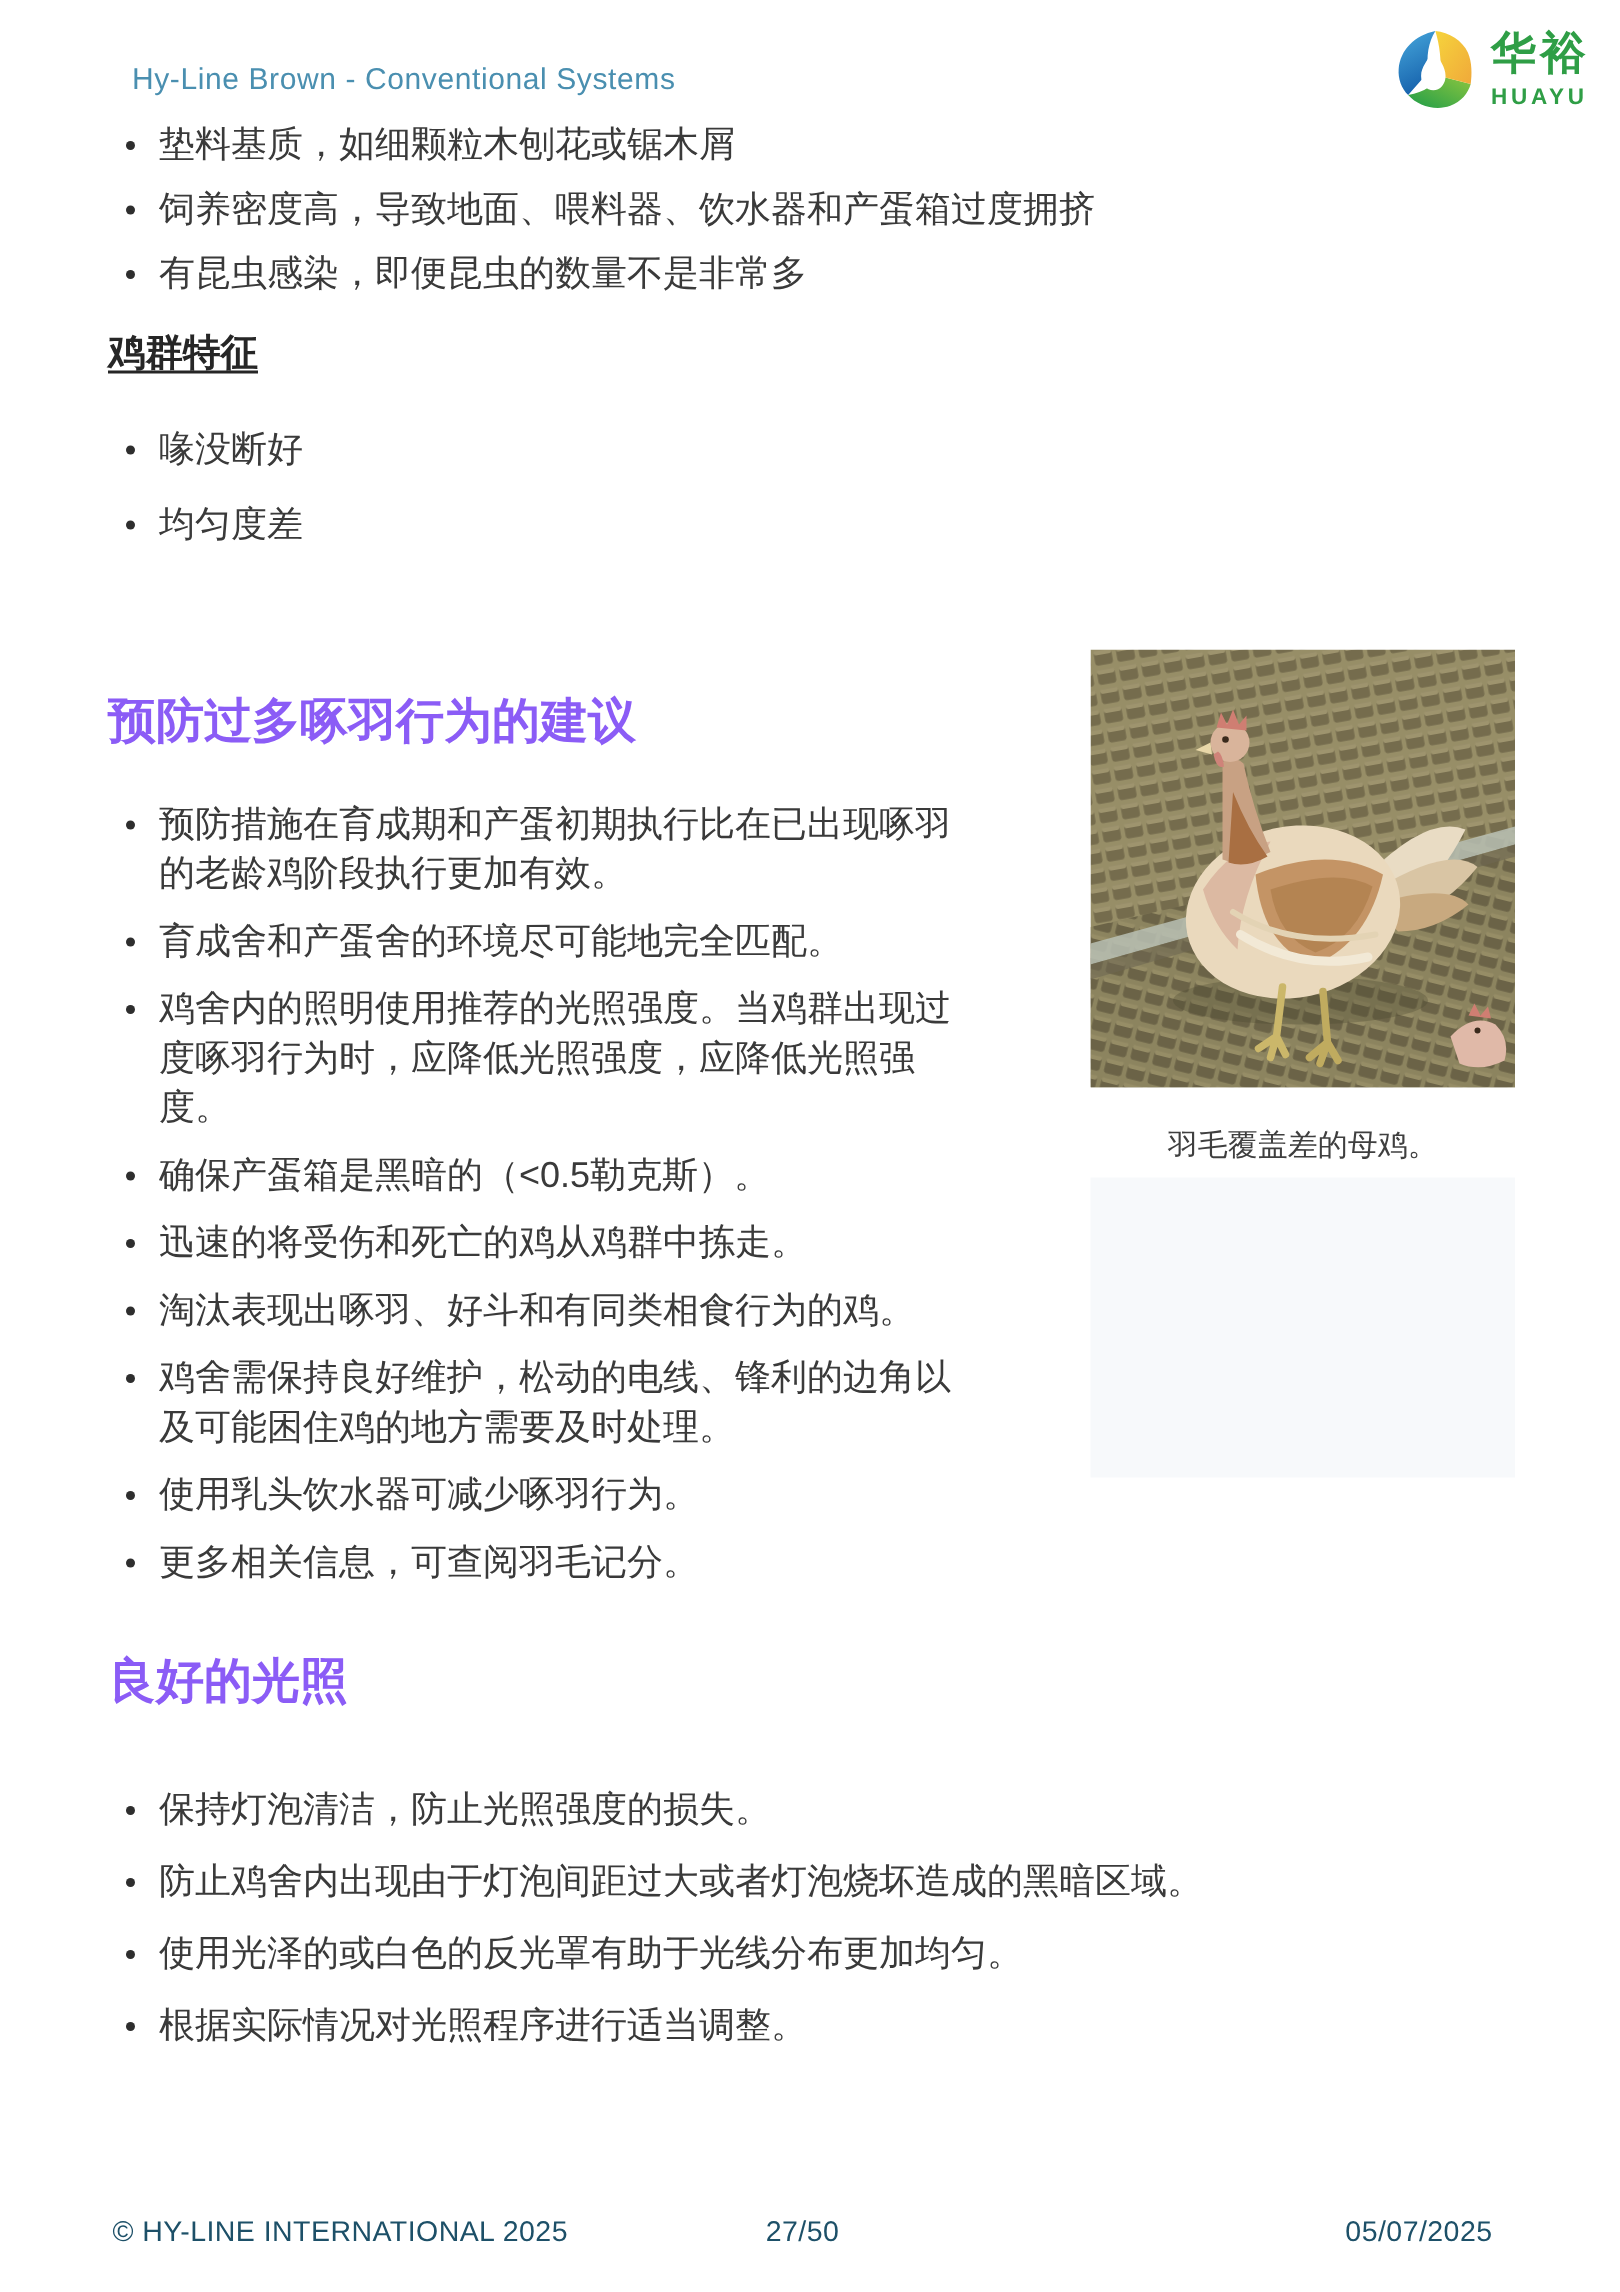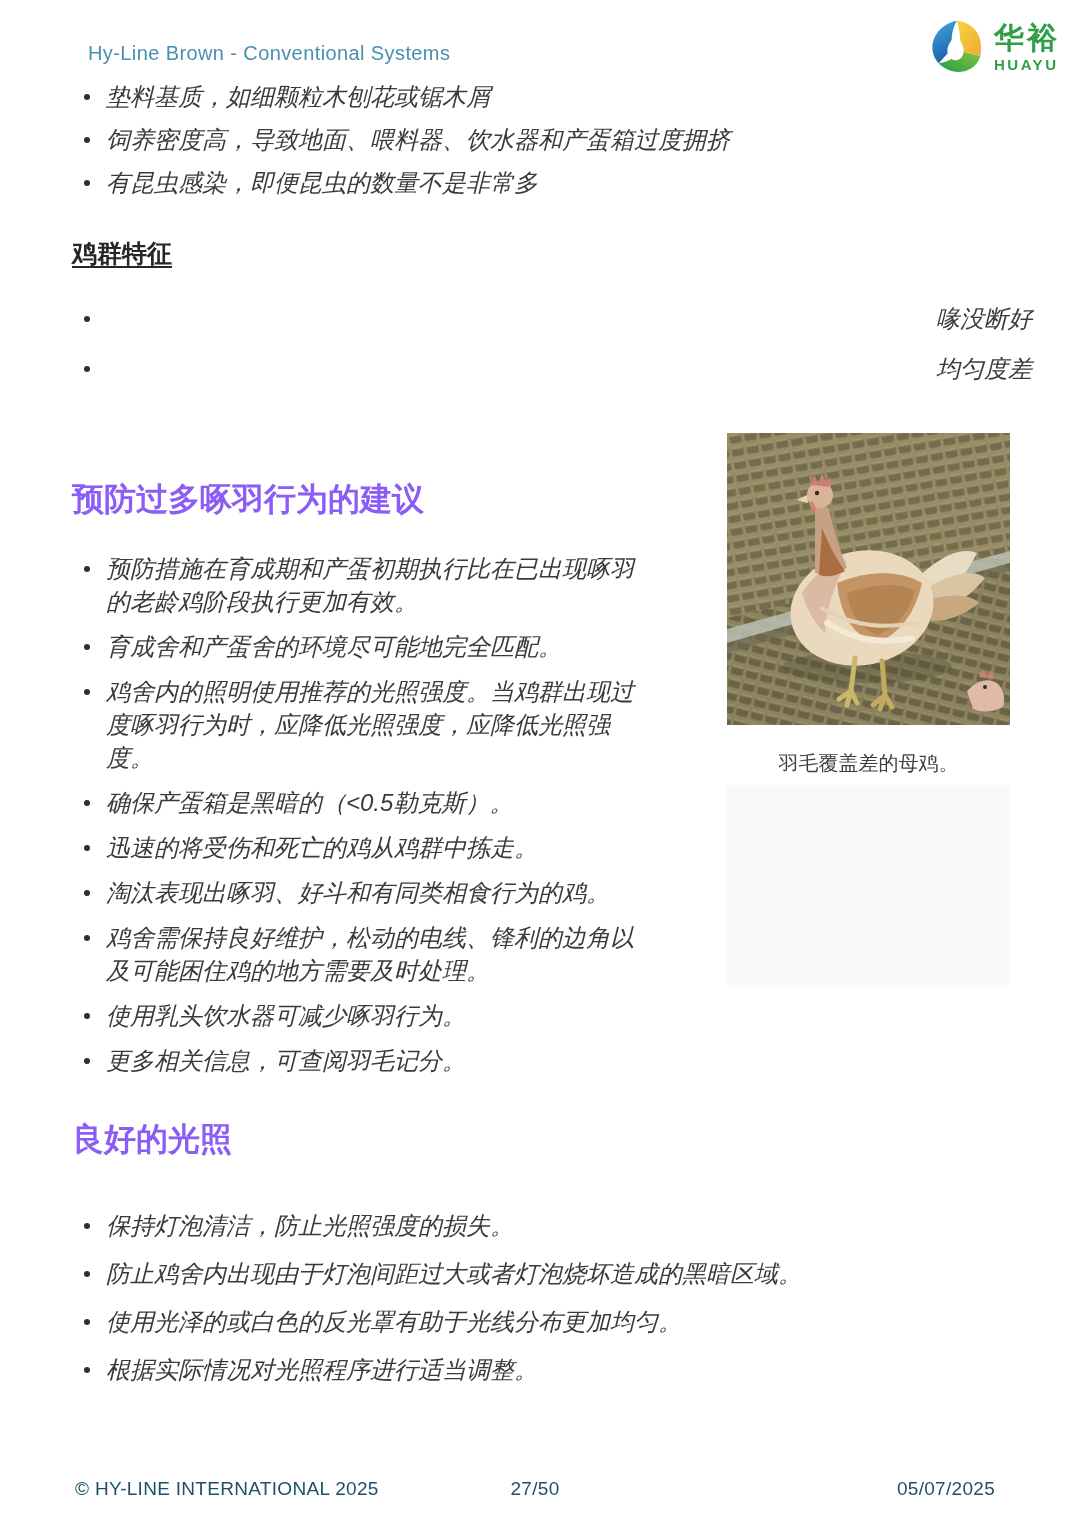"华裕" .logo-text-cn { font-family: none -> Liberation Mono, monospace }
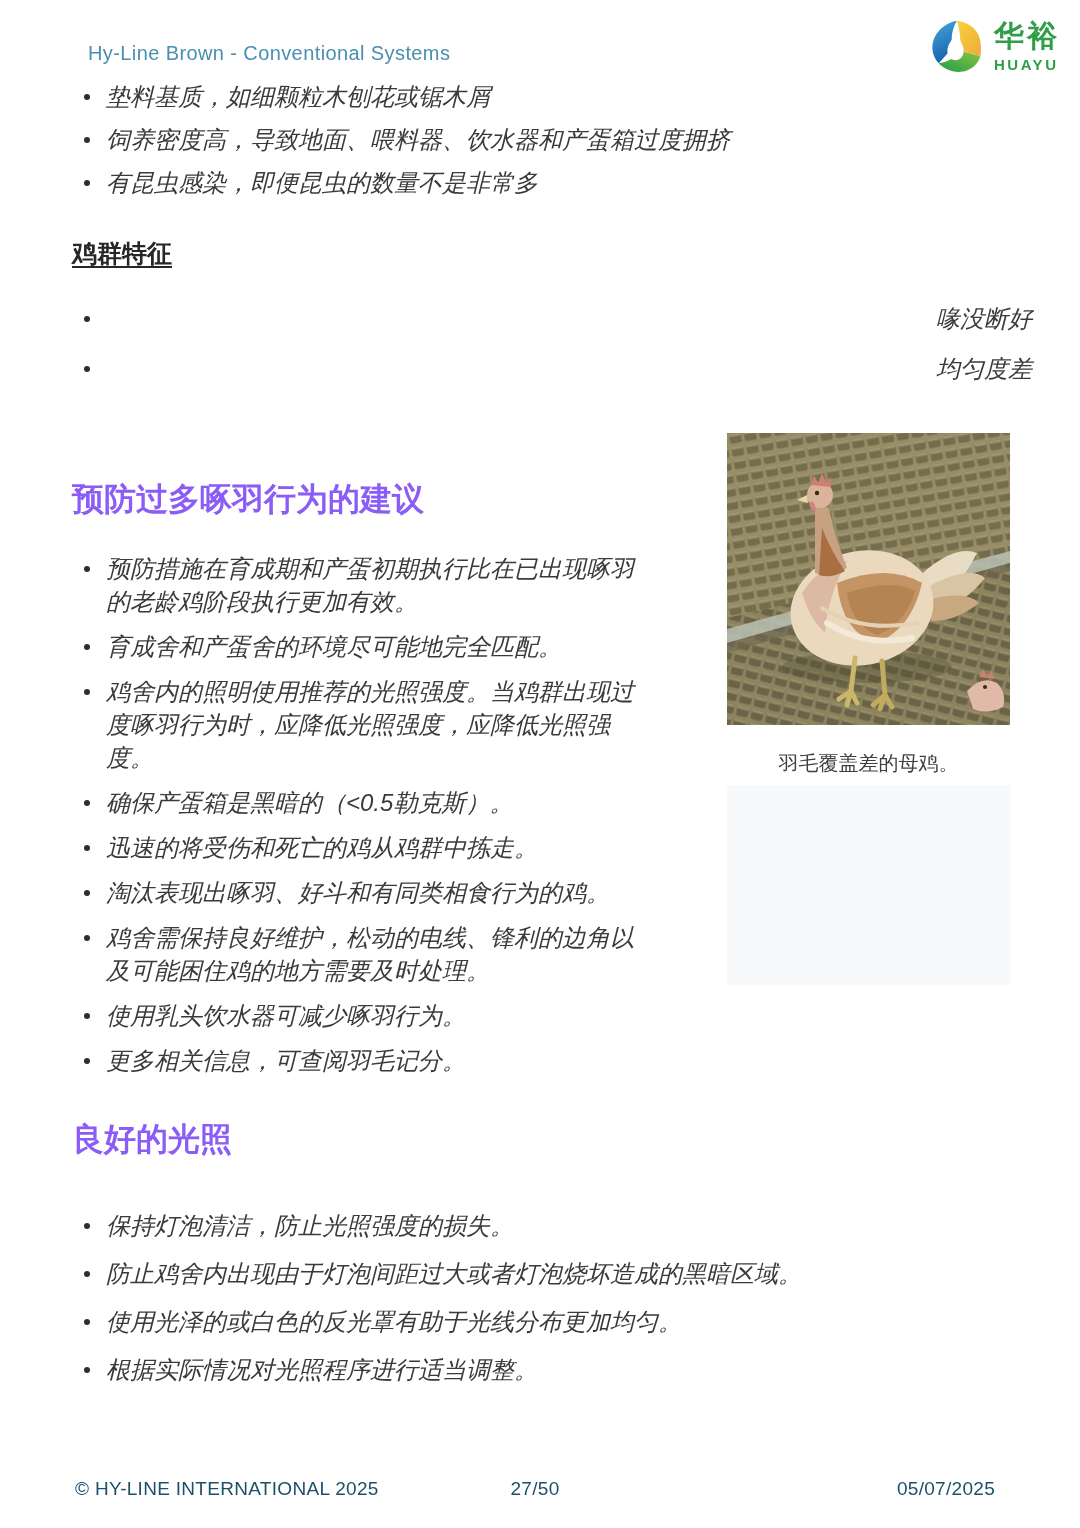"垫料基质，如细颗粒木刨花或锯木屑" ul.bullets li { font-style: italic -> none }
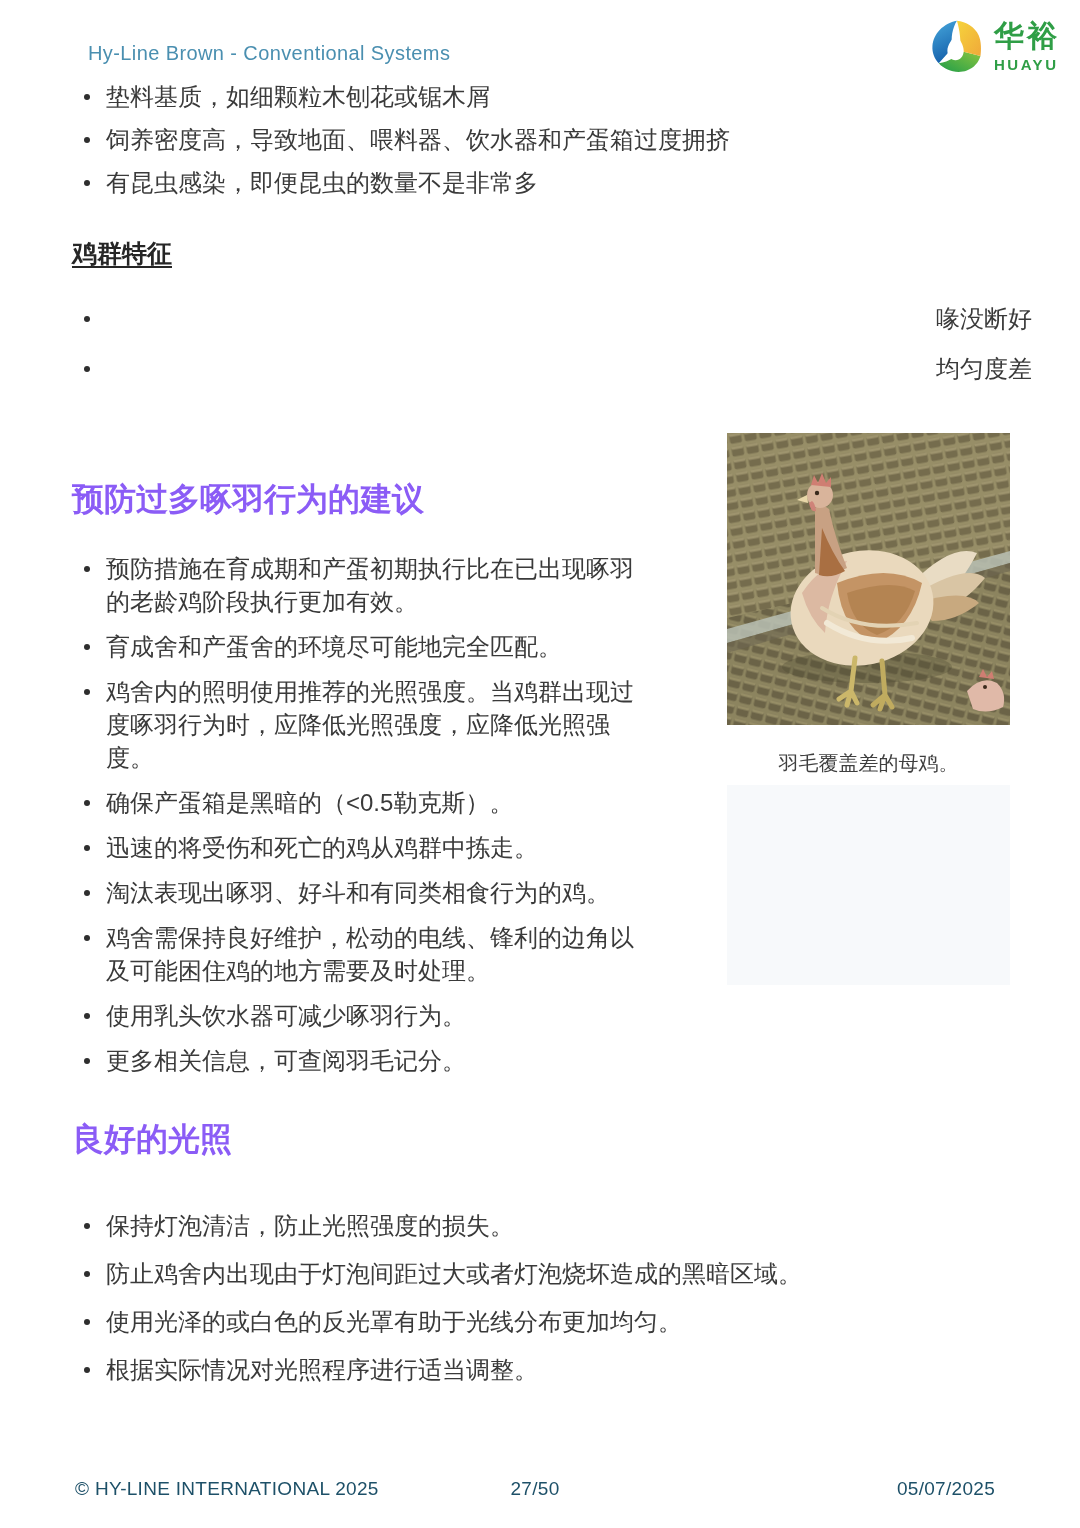"鸡群特征" .flock-heading { margin-top: 38px -> 19px }
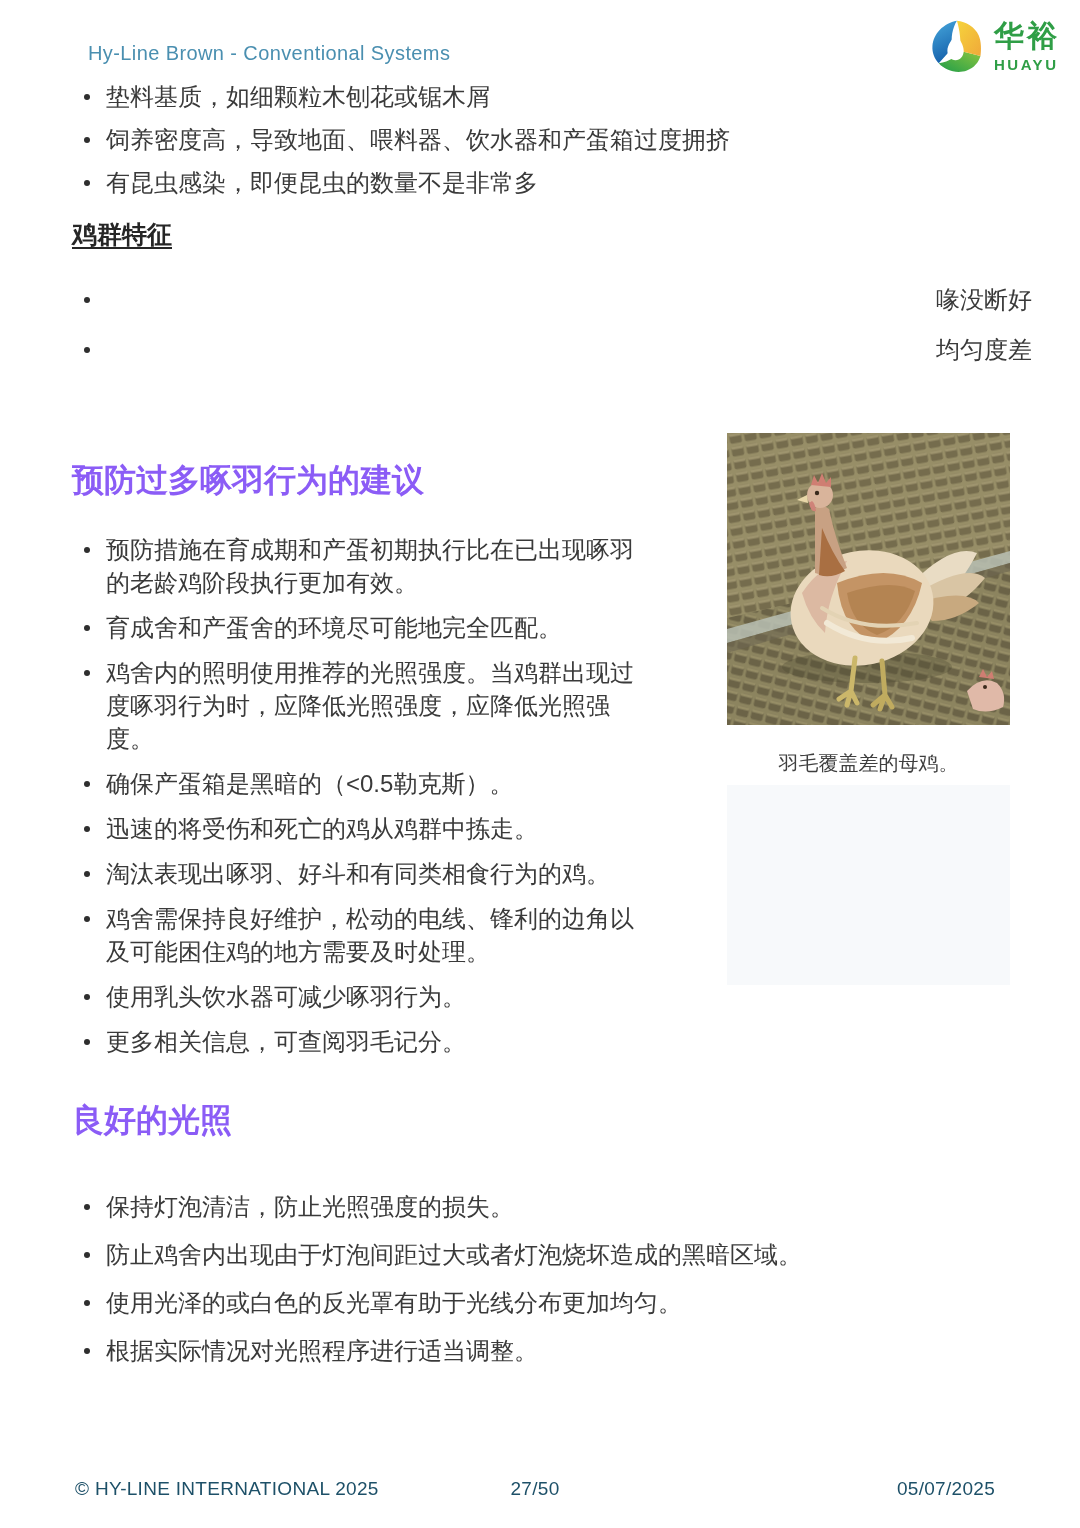"喙没断好" ul.flock-list { text-align: right -> none }
